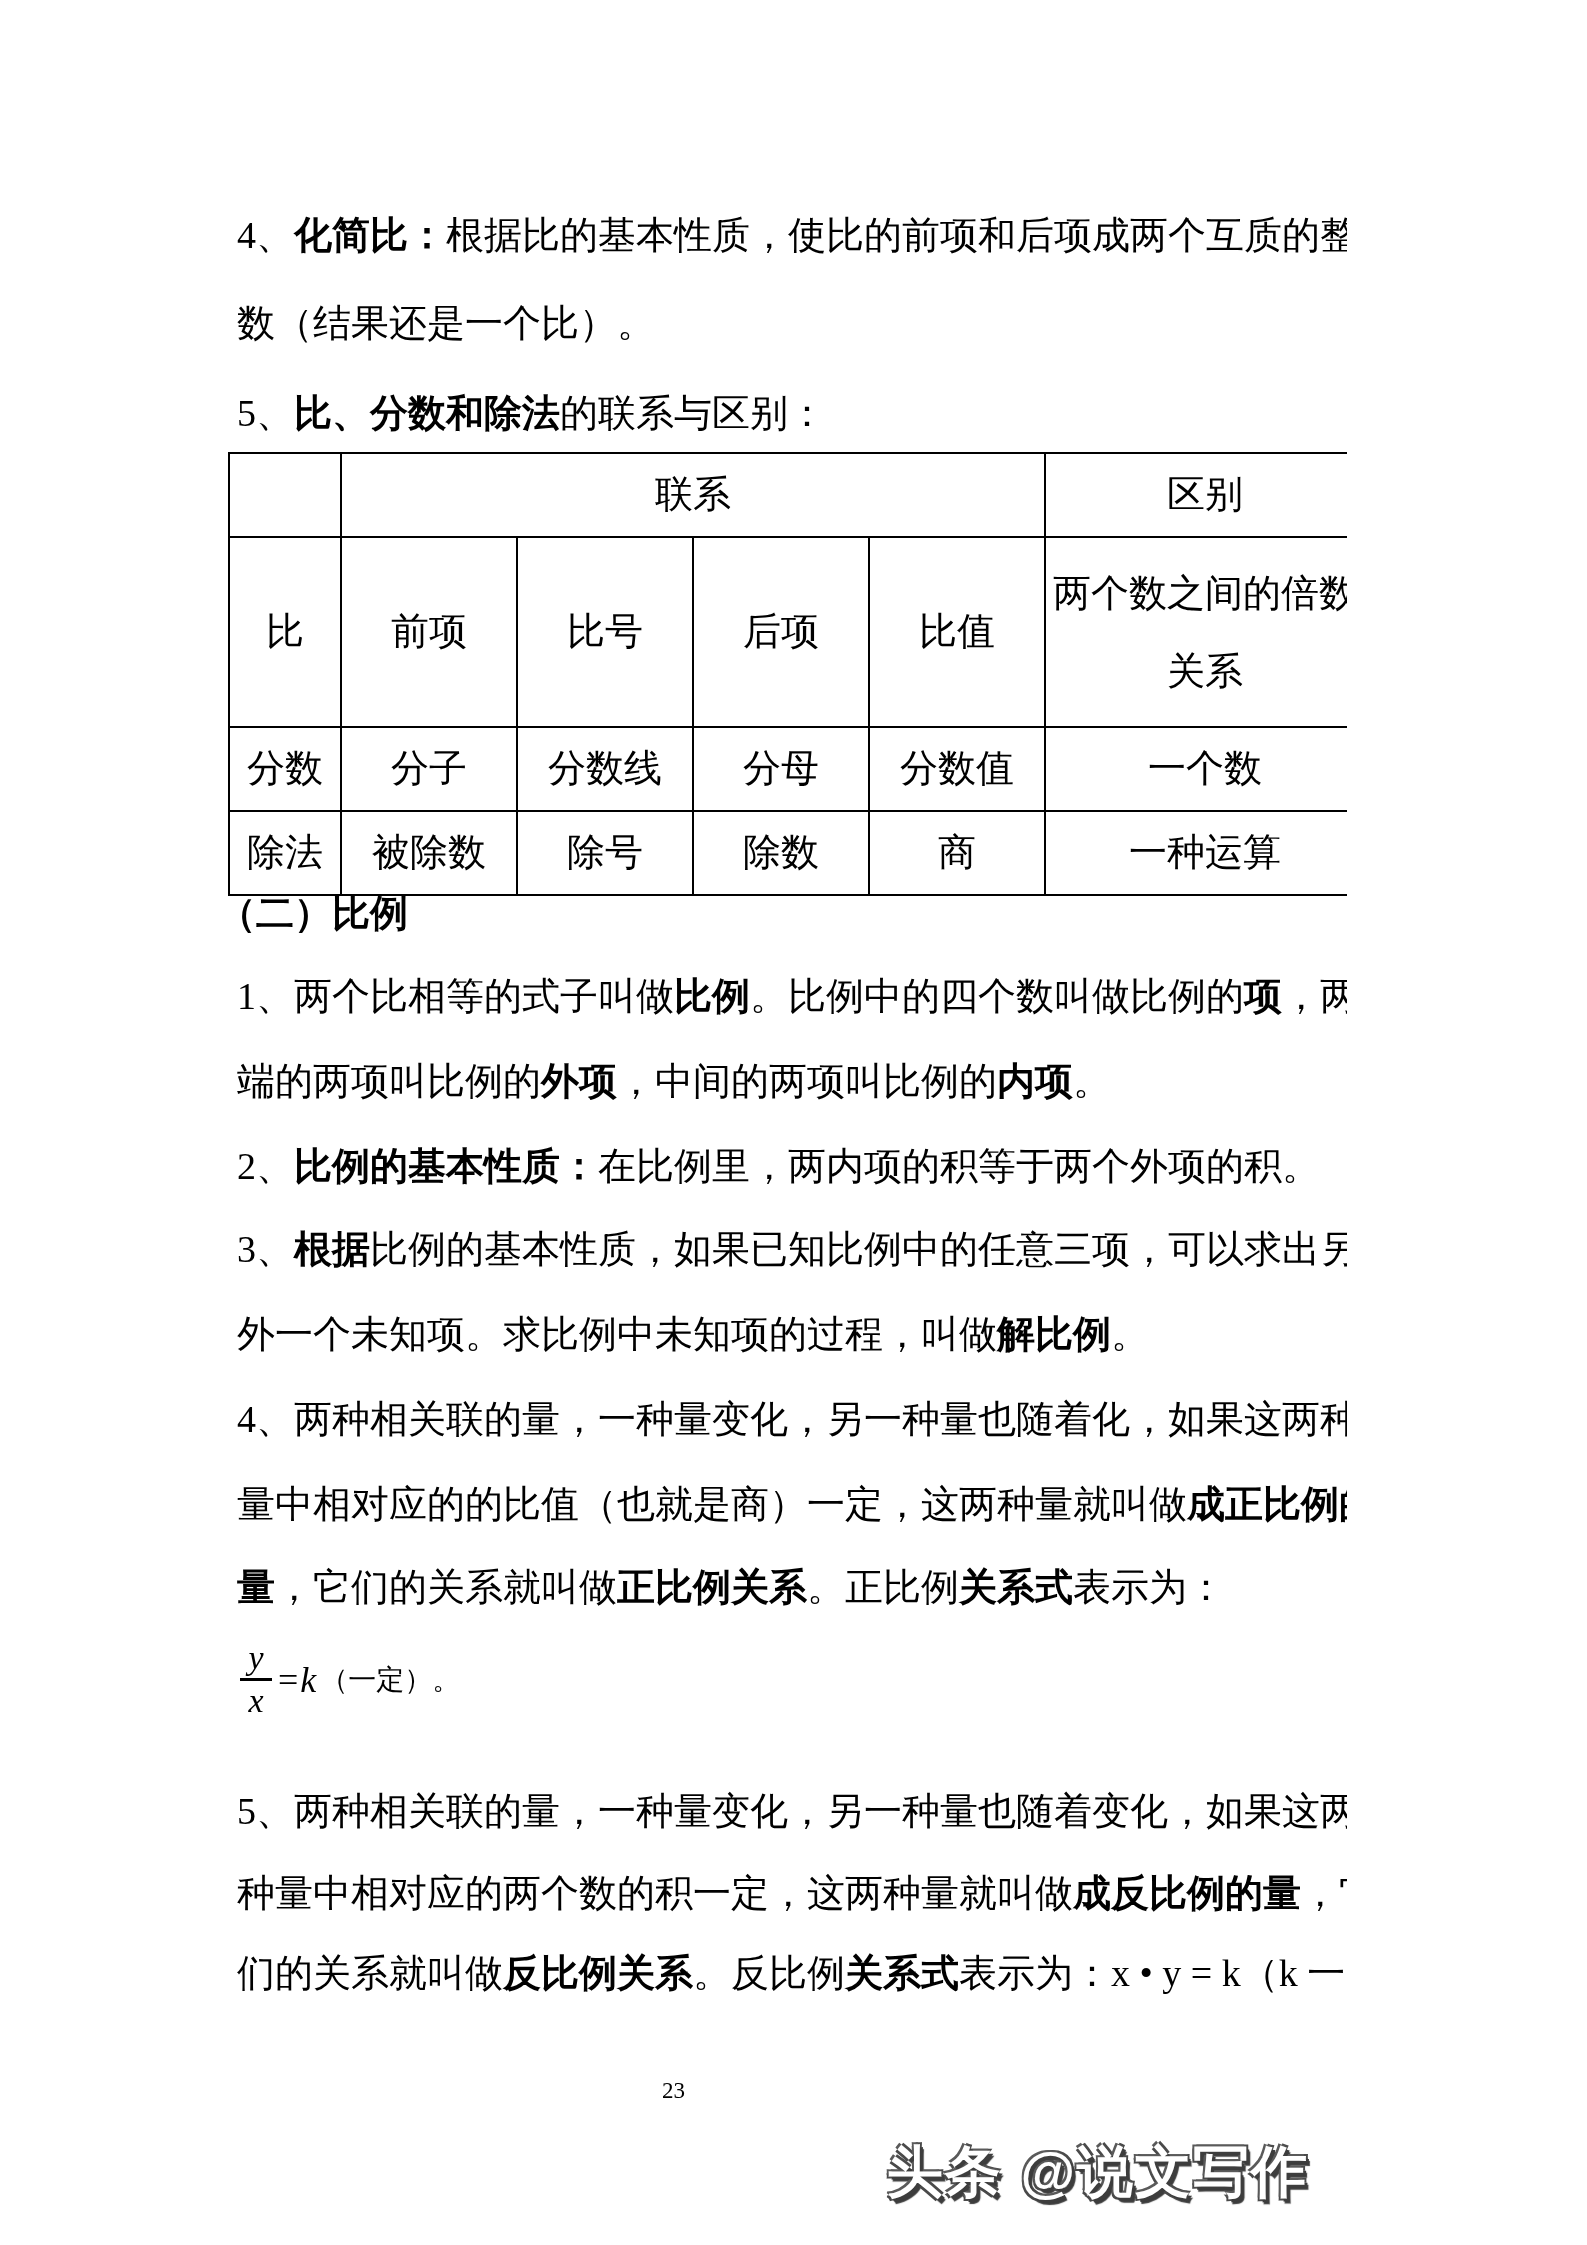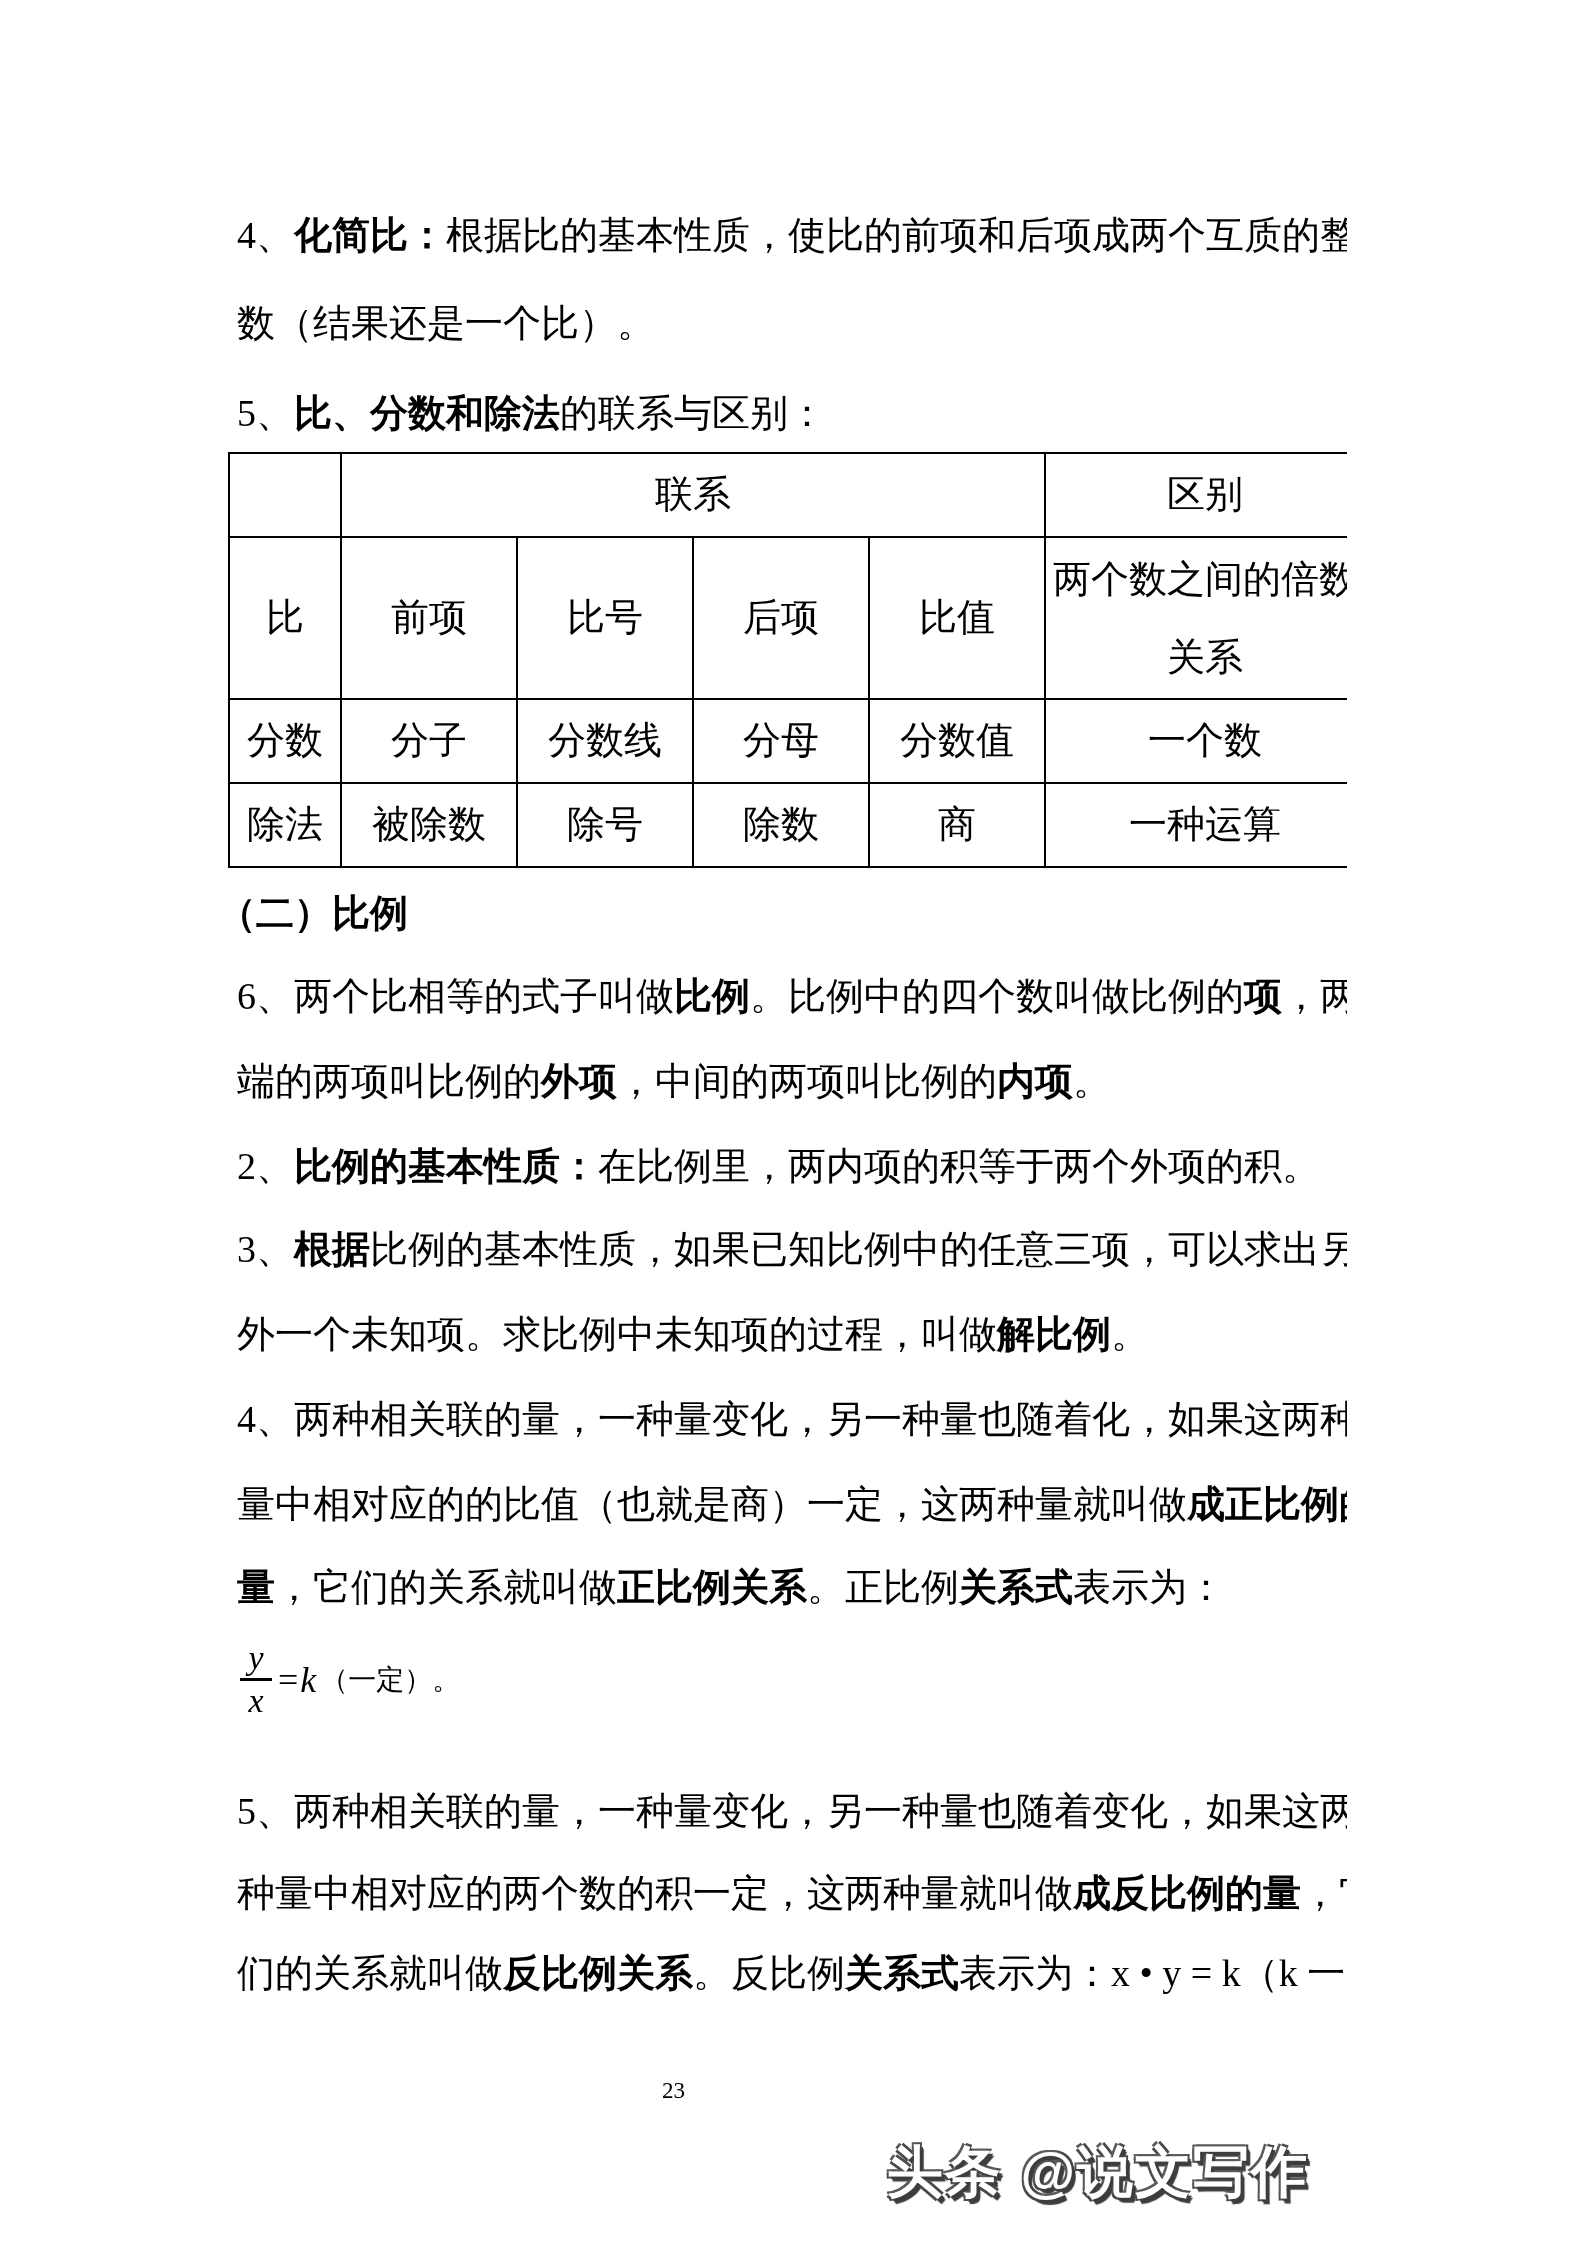"联系" .cmp-table td { padding: 2px 6px -> 16px 6px }
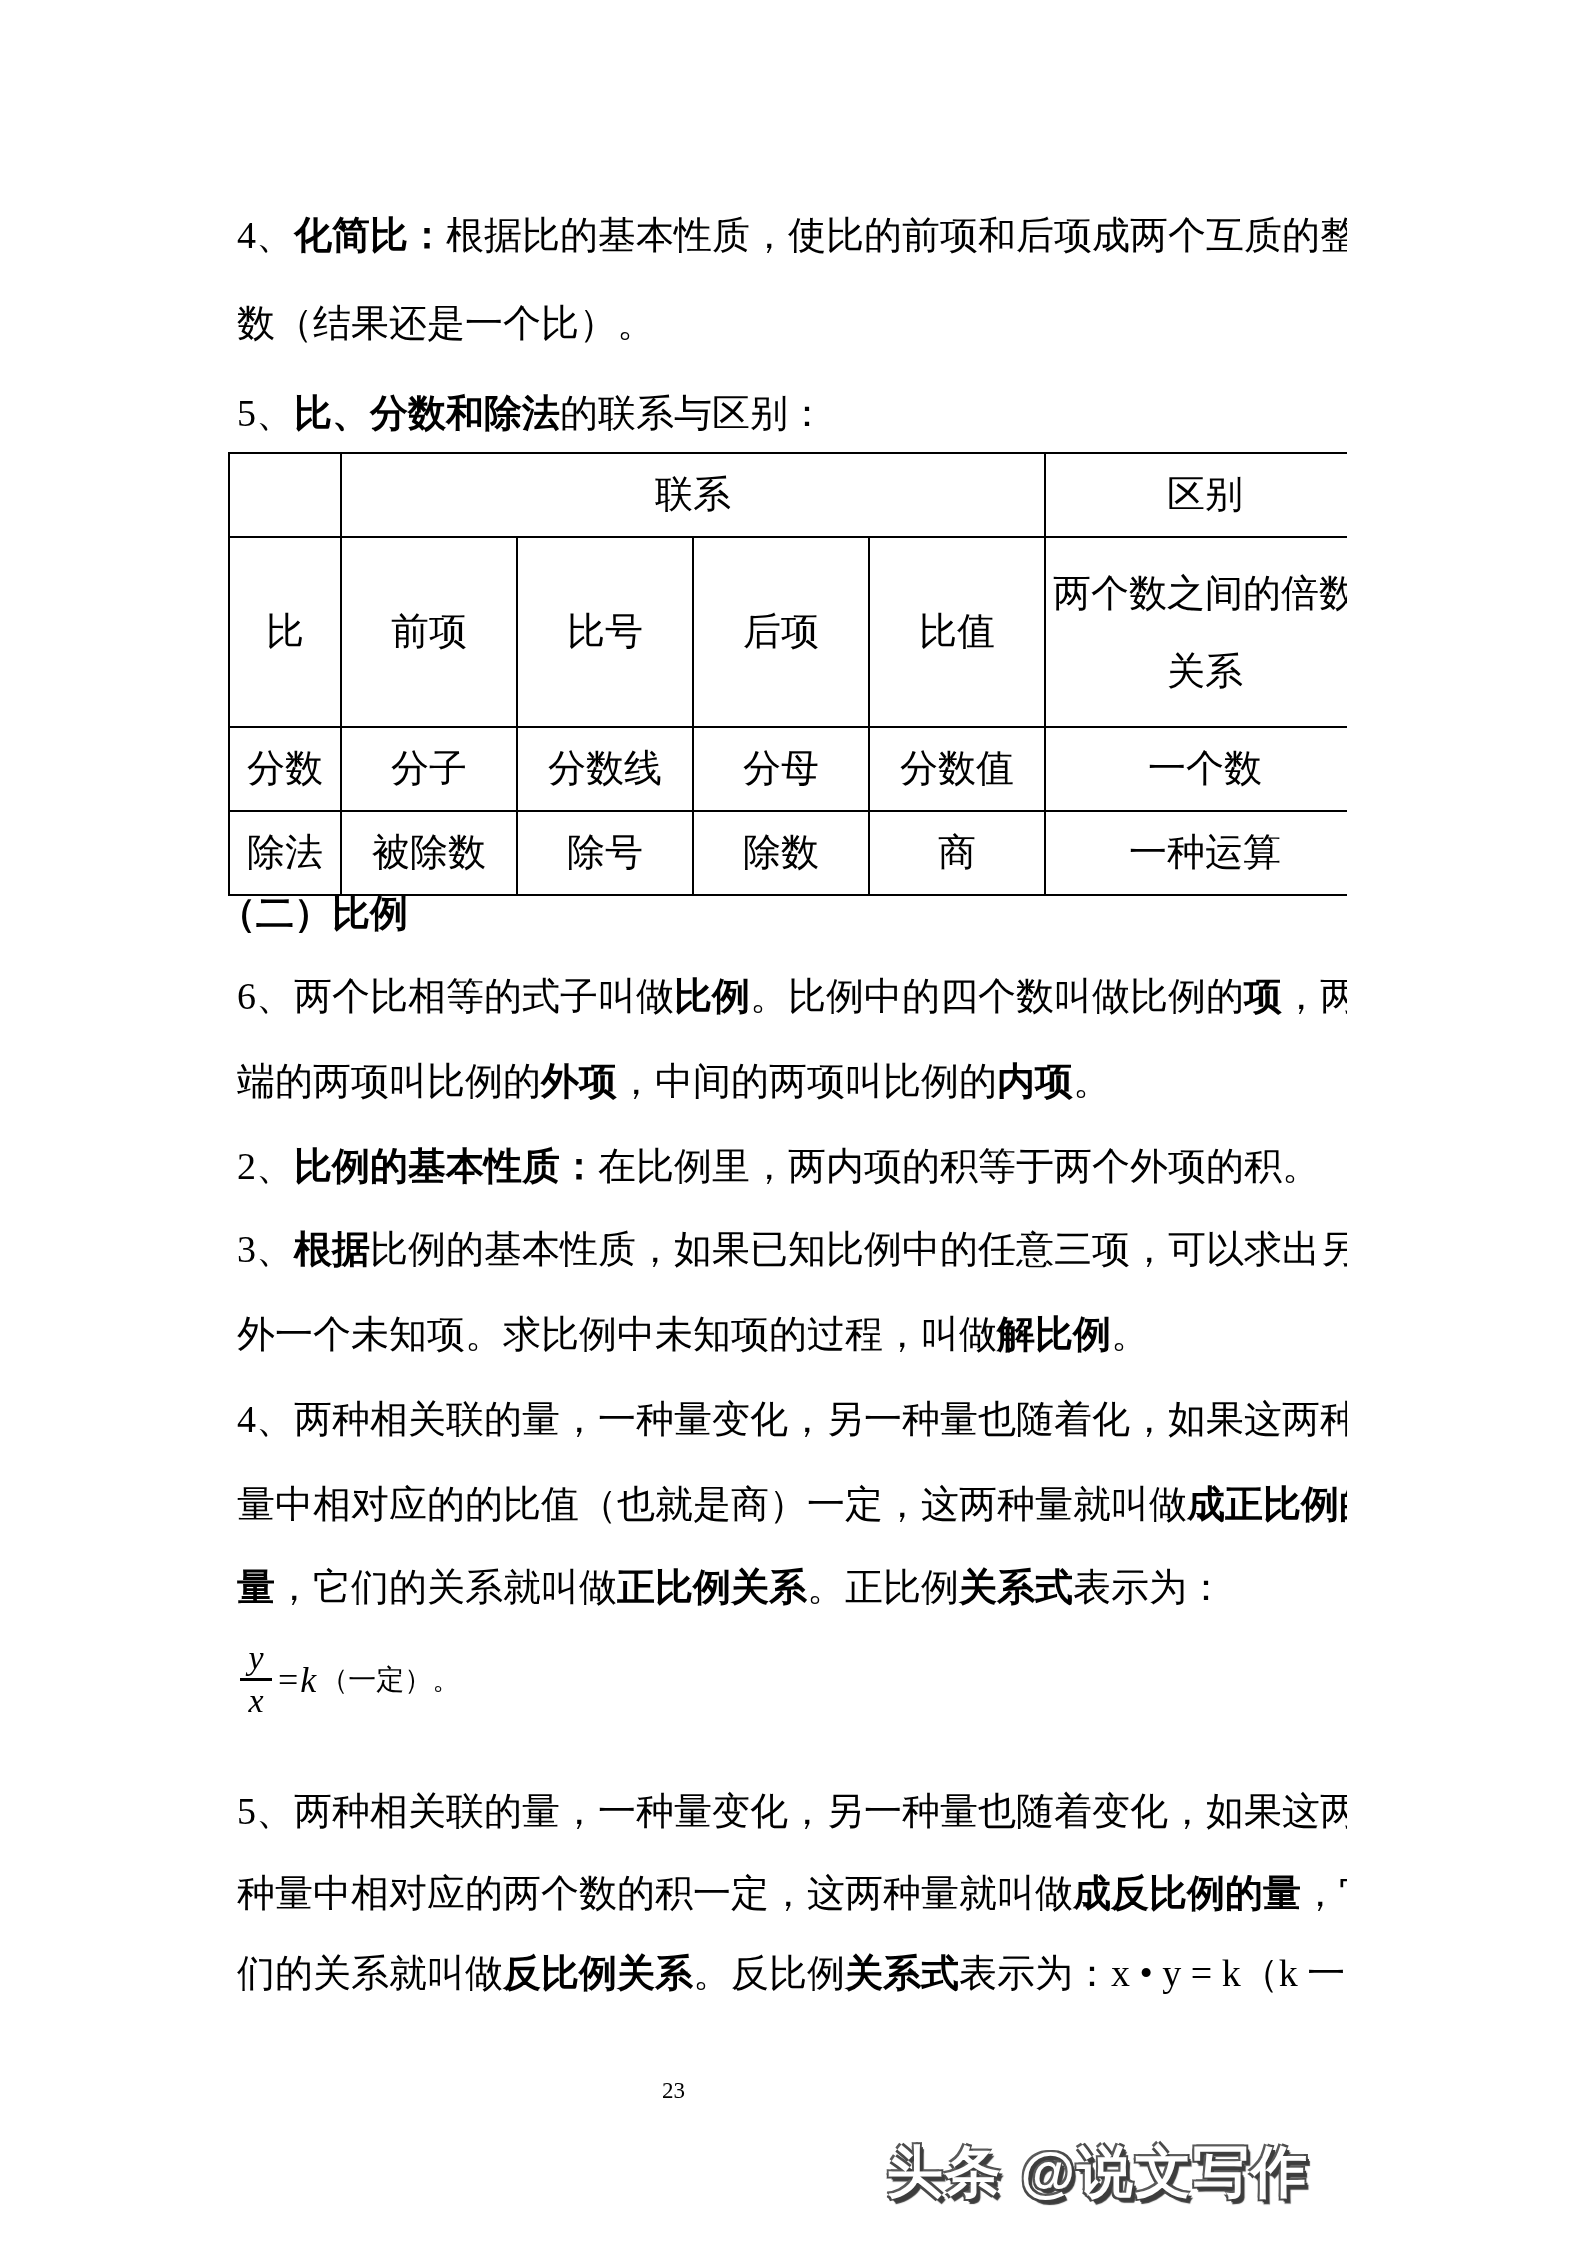"6、两个比相等的式子叫做" span { text: 6 -> 1 }
